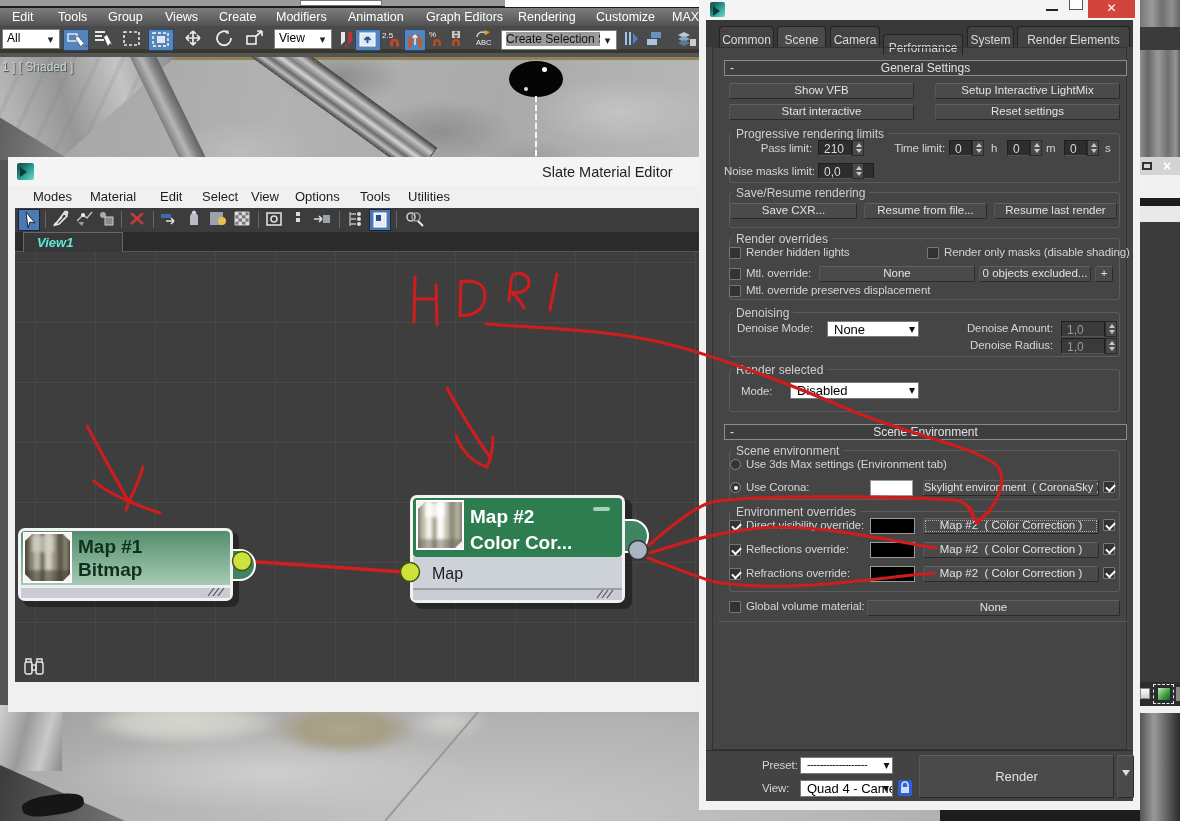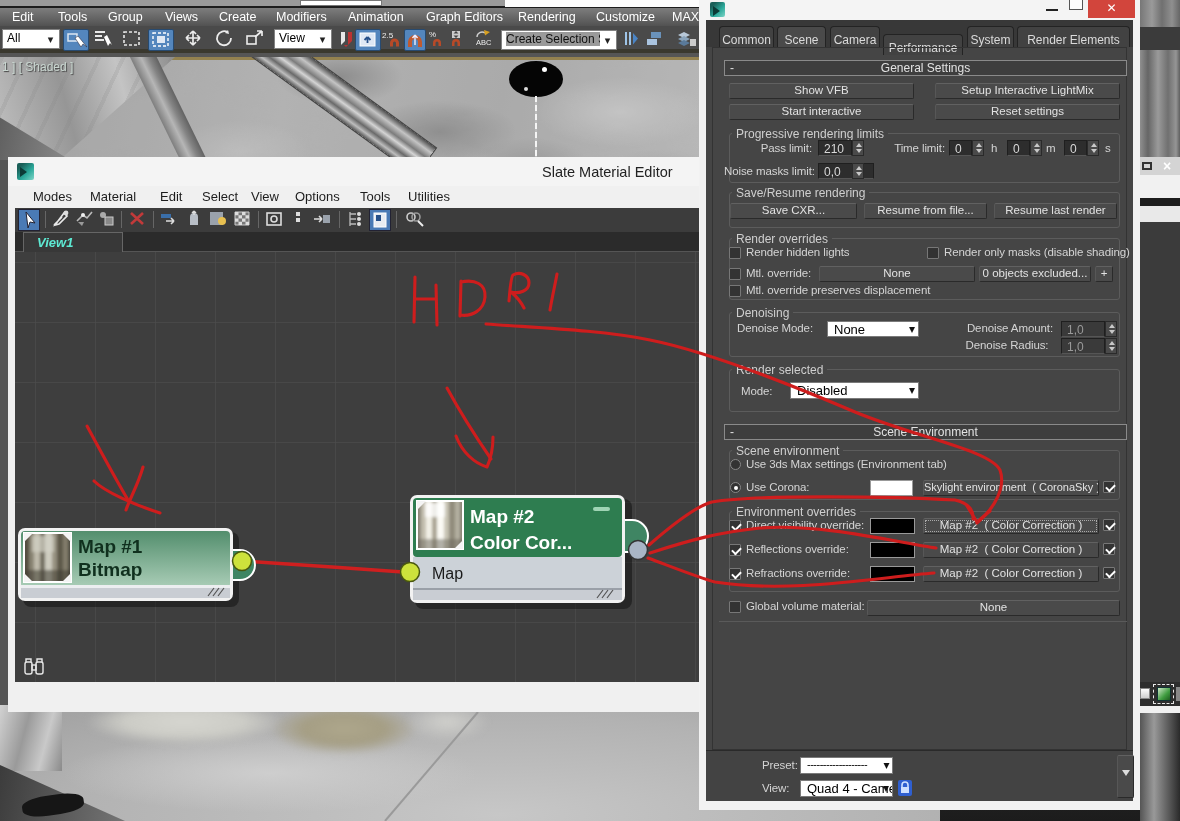"Denoise Radius:" div.d-lbl { text-align: center -> right }
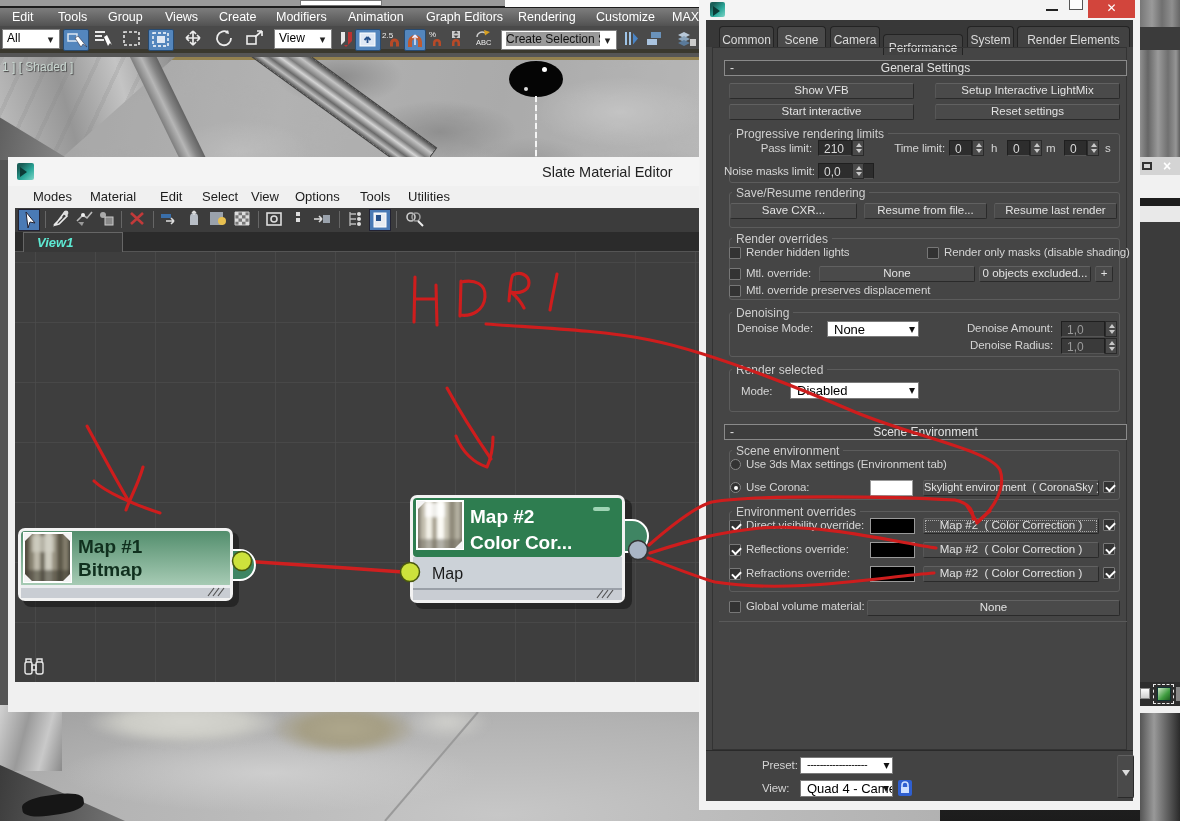"Render" div.d-btn { html: none -> <div>Render</div> }
